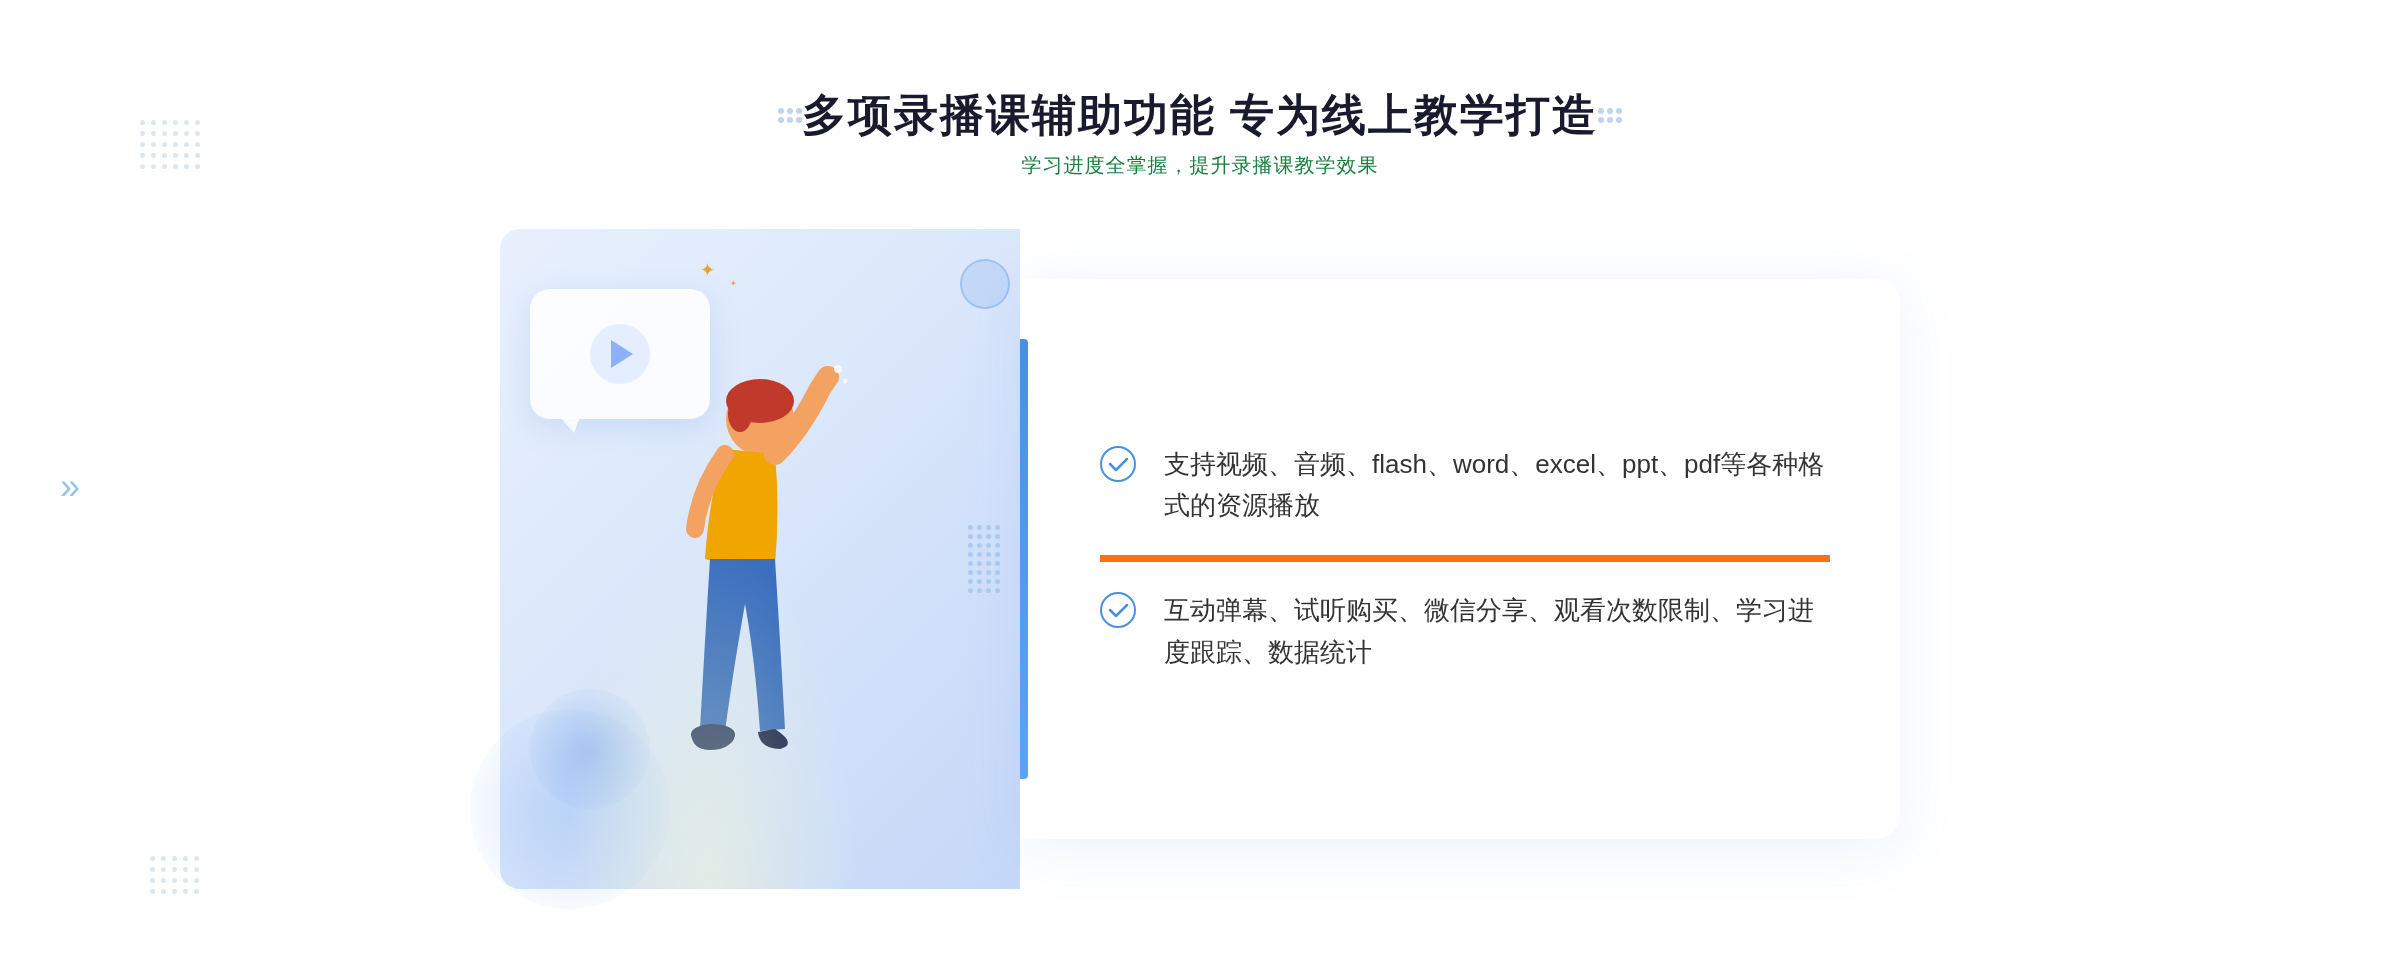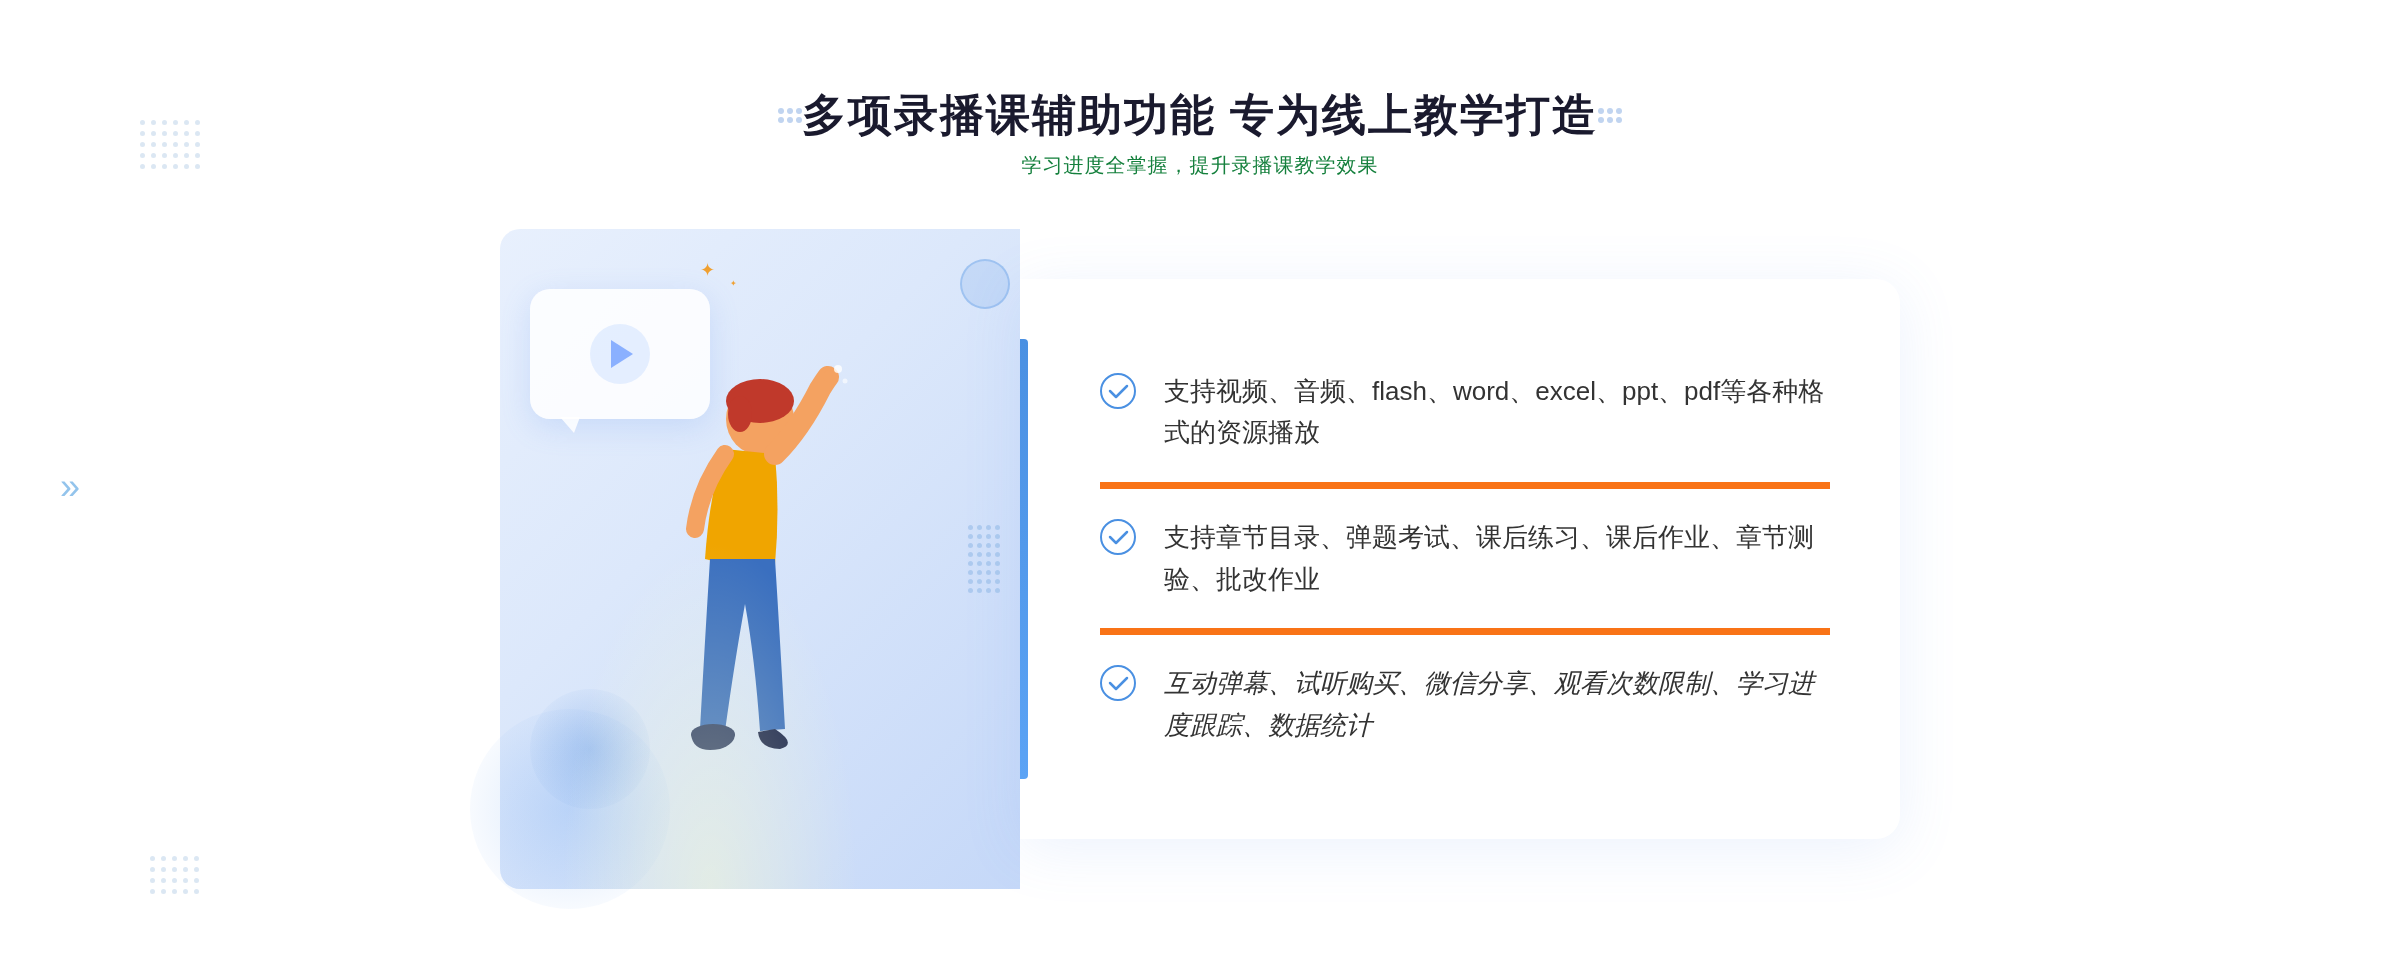"支持章节目录、弹题考试、课后练习、课后作业、章节测验、批改作业" div.feature-item { html: <div> <div> <svg> <circle></circle> <path></path> </svg> </div> <span>支持章节目录、弹题考试、课后练习、课后作业、章节测验、批改作业</span> </div> -> none }
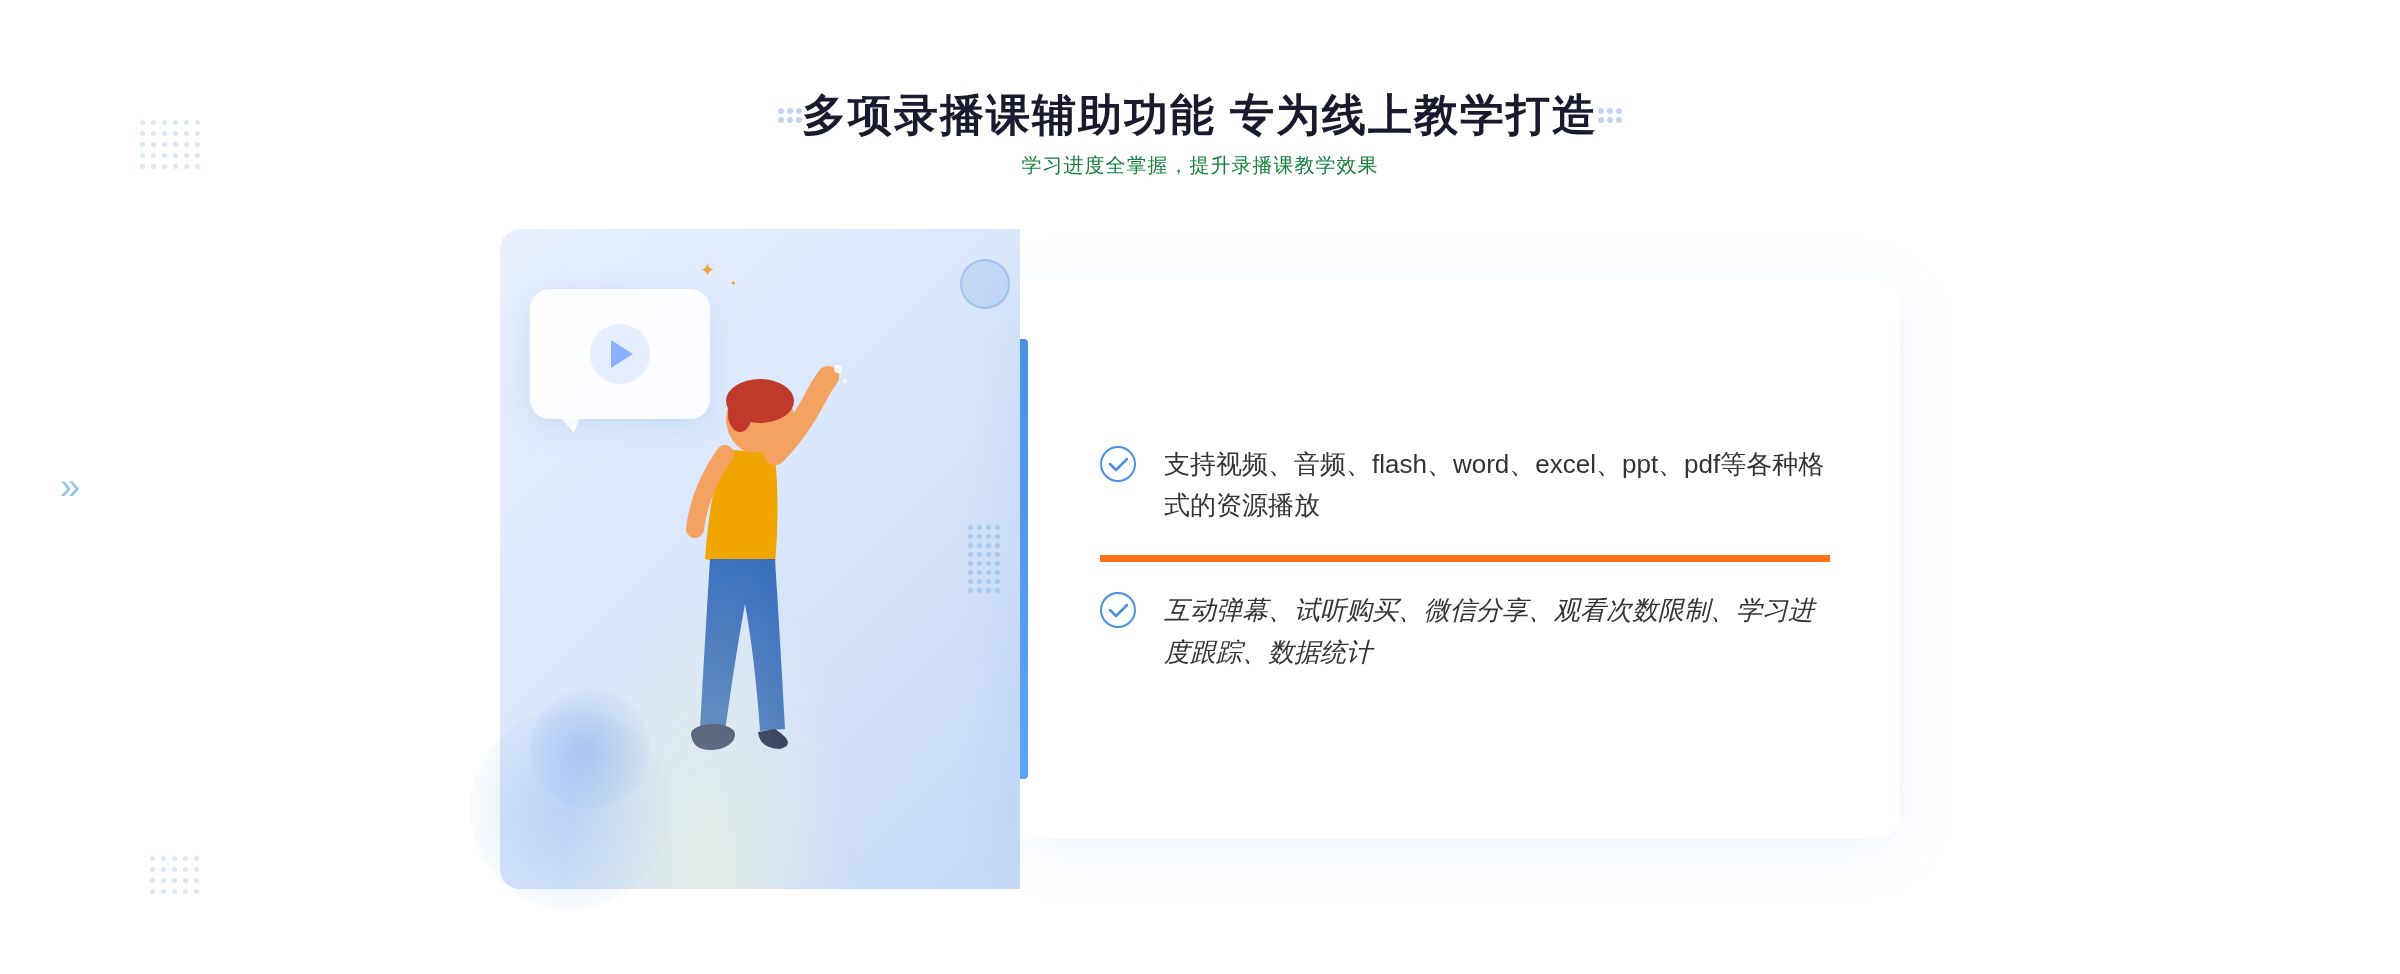"互动弹幕、试听购买、微信分享、观看次数限制、学习进度跟踪、数据统计" .feature-item:last-child { font-style: italic -> none }
